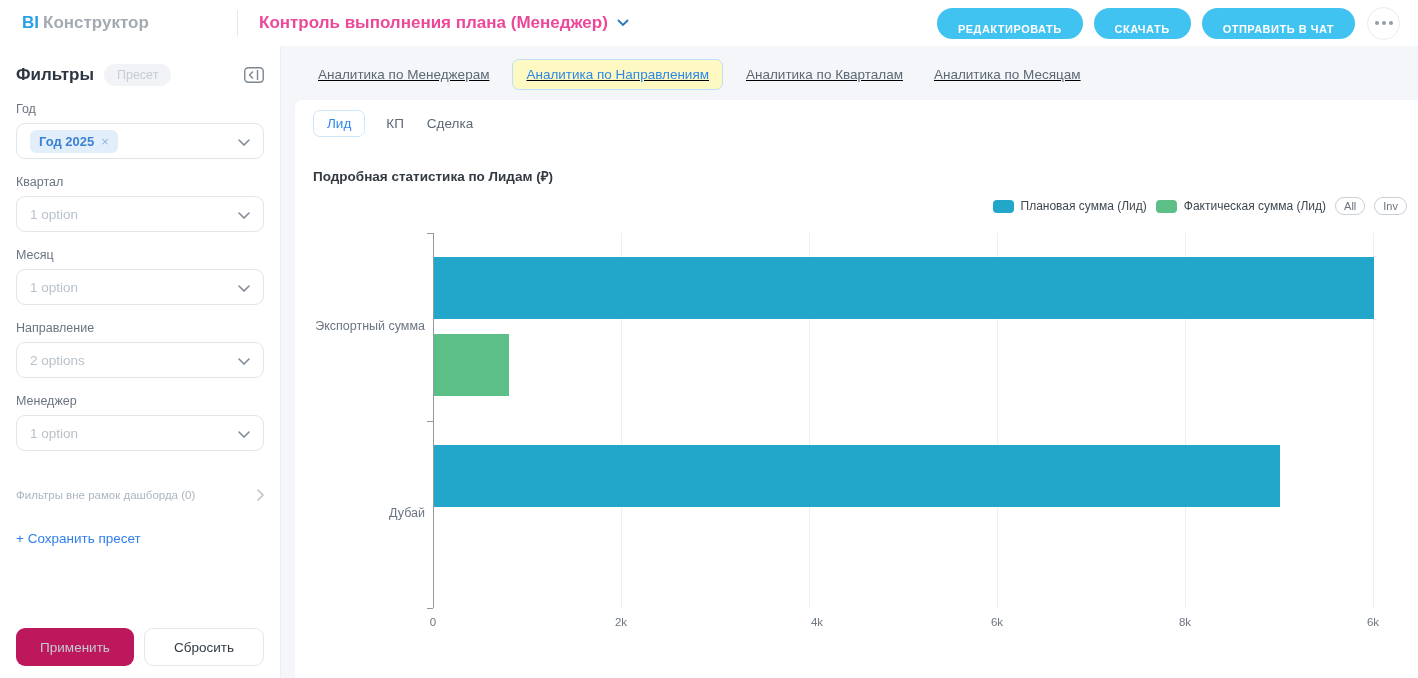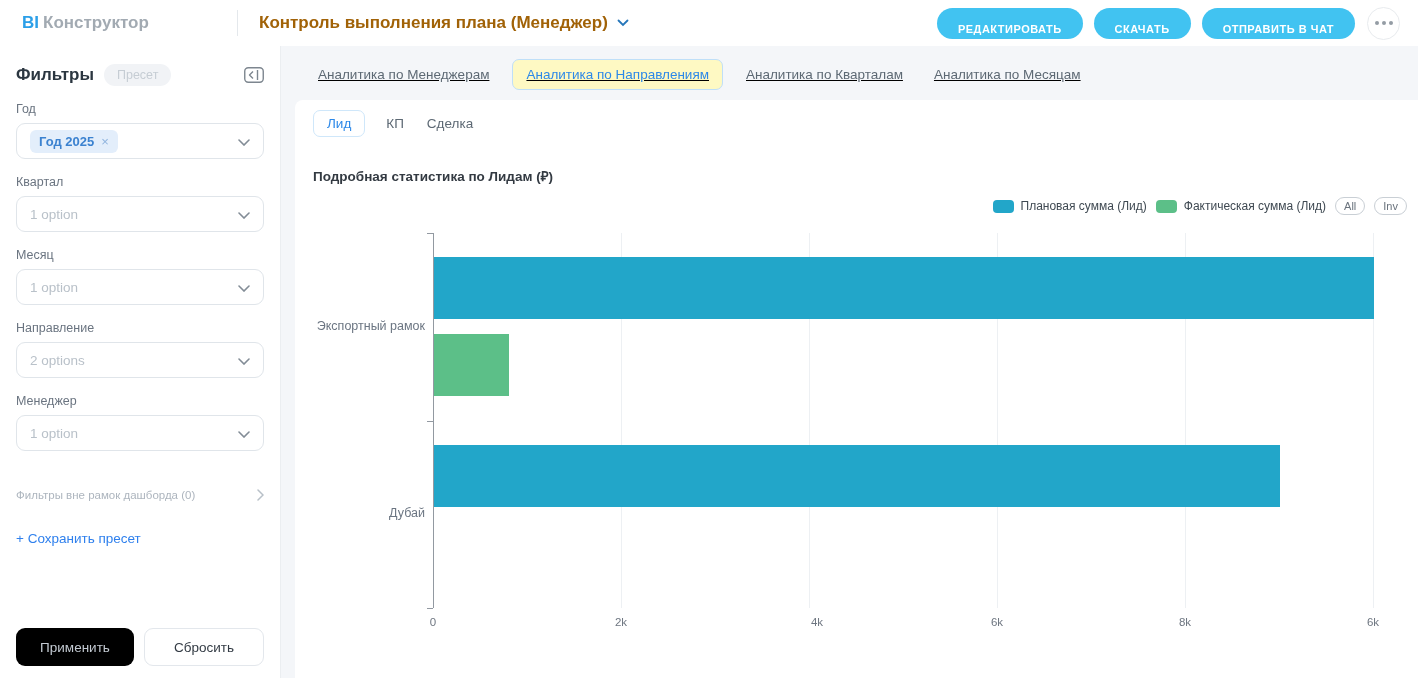"Контроль выполнения плана (Менеджер)" .dash-title { color: #a16207 -> #ec4899 }
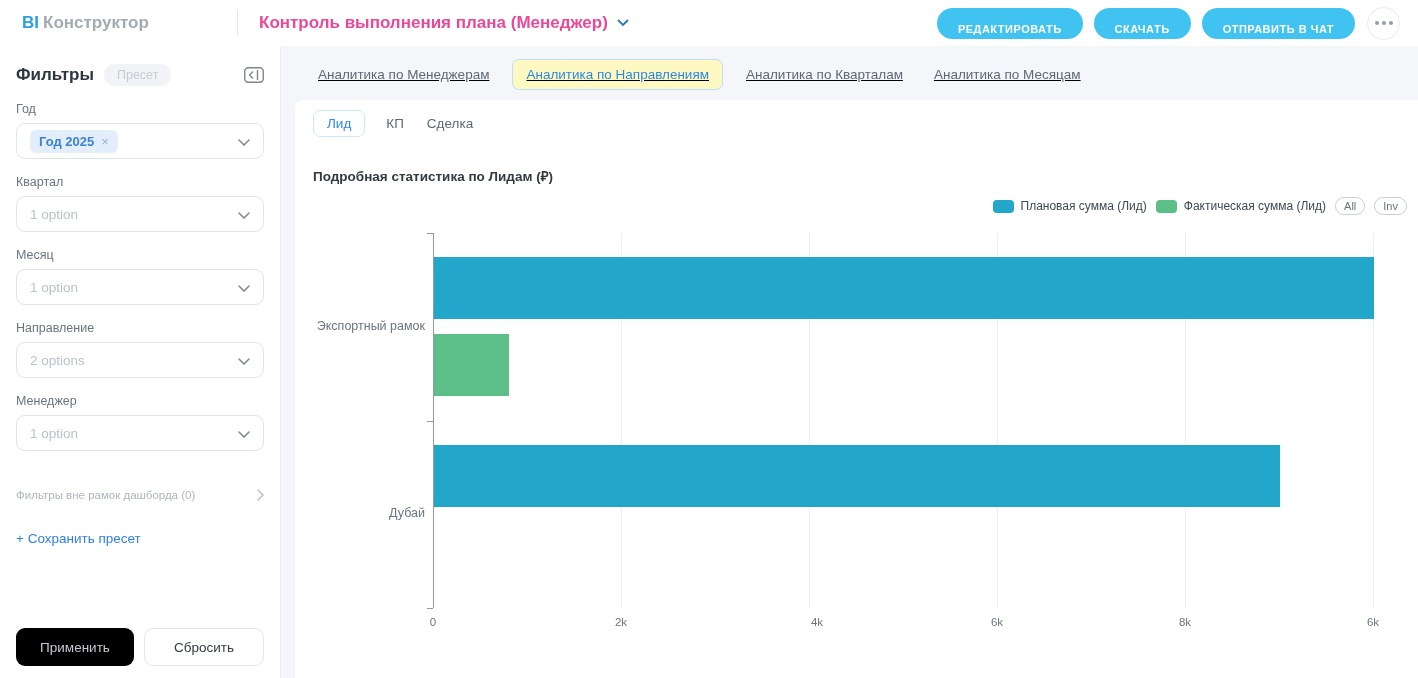"Экспортный рамок" div.cat-label { text: рамок -> сумма }
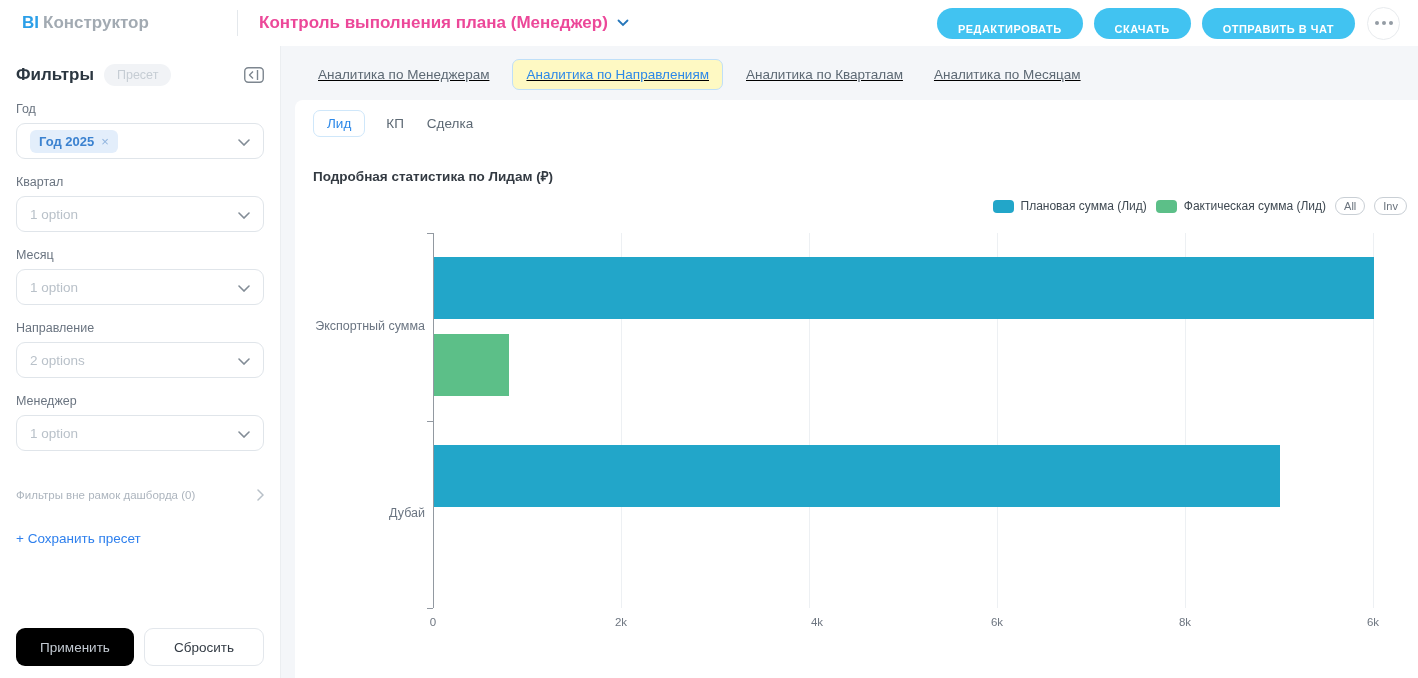"Применить" .apply { background: #000000 -> #be185d }
